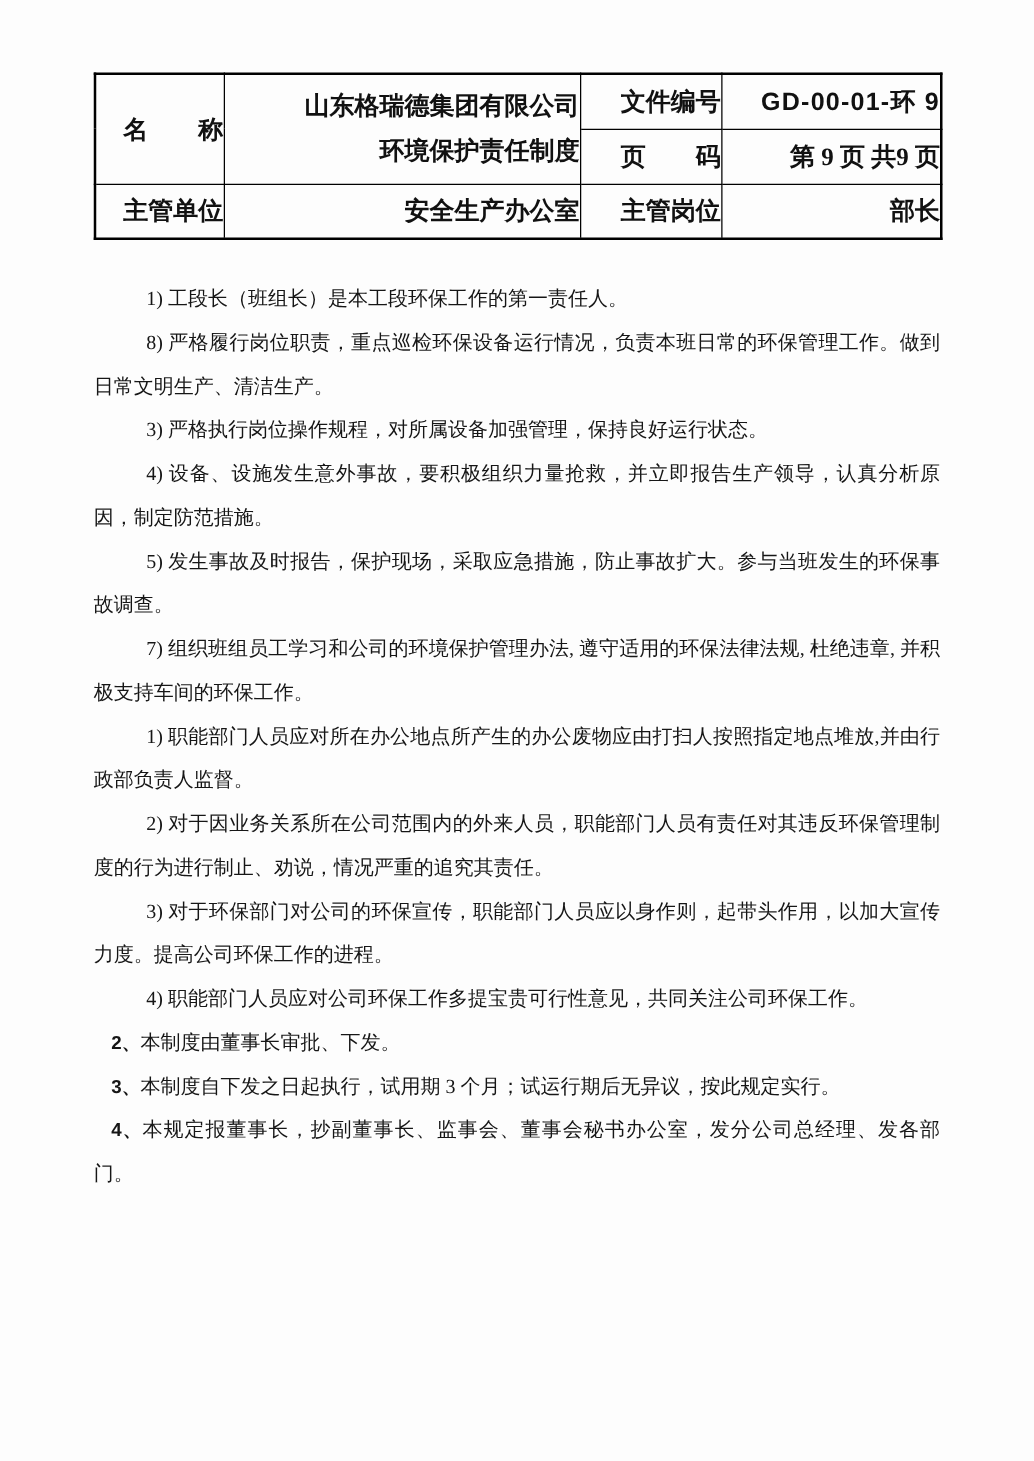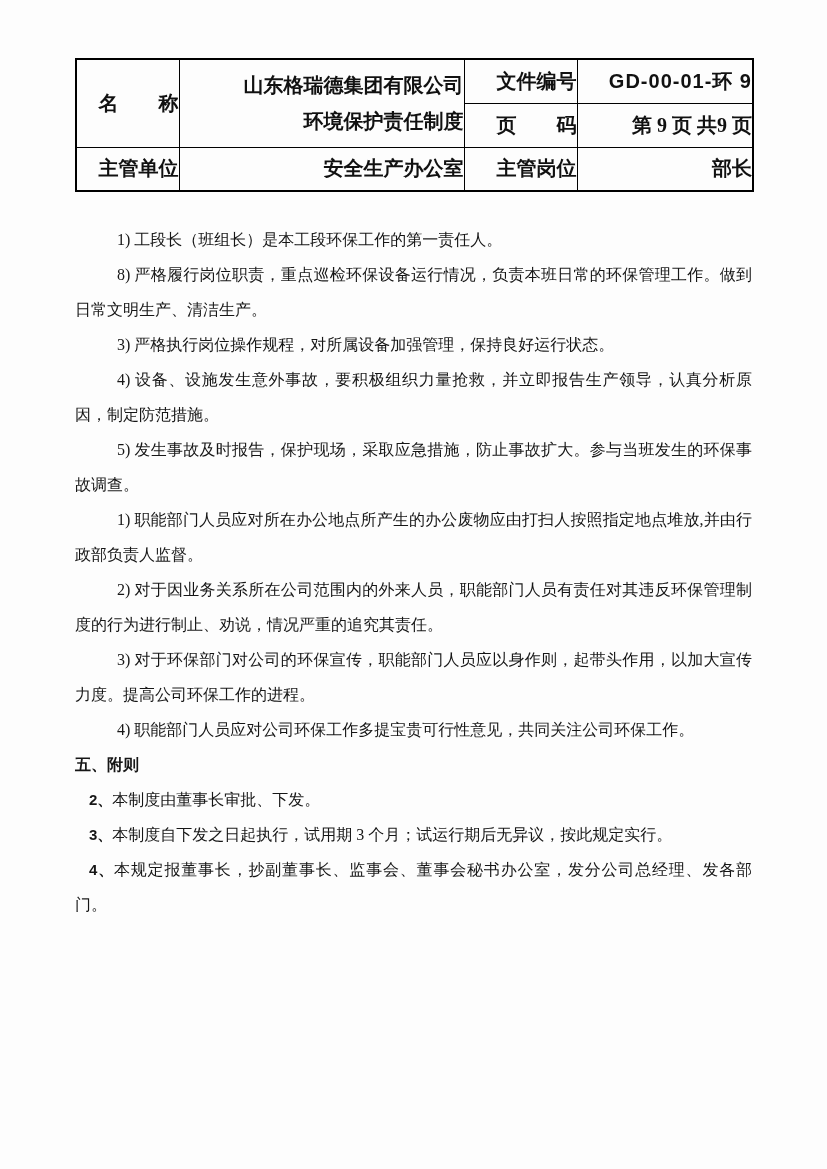"7) 组织班组员工学习和公司的环境保护管理办法, 遵守适用的环保法律法规," div.para { html: none -> <div>7) 组织班组员工学习和公司的环境保护管理办法, 遵守适用的环保法律法规, 杜绝违章, 并积极支持车间的环保工作。</div> }
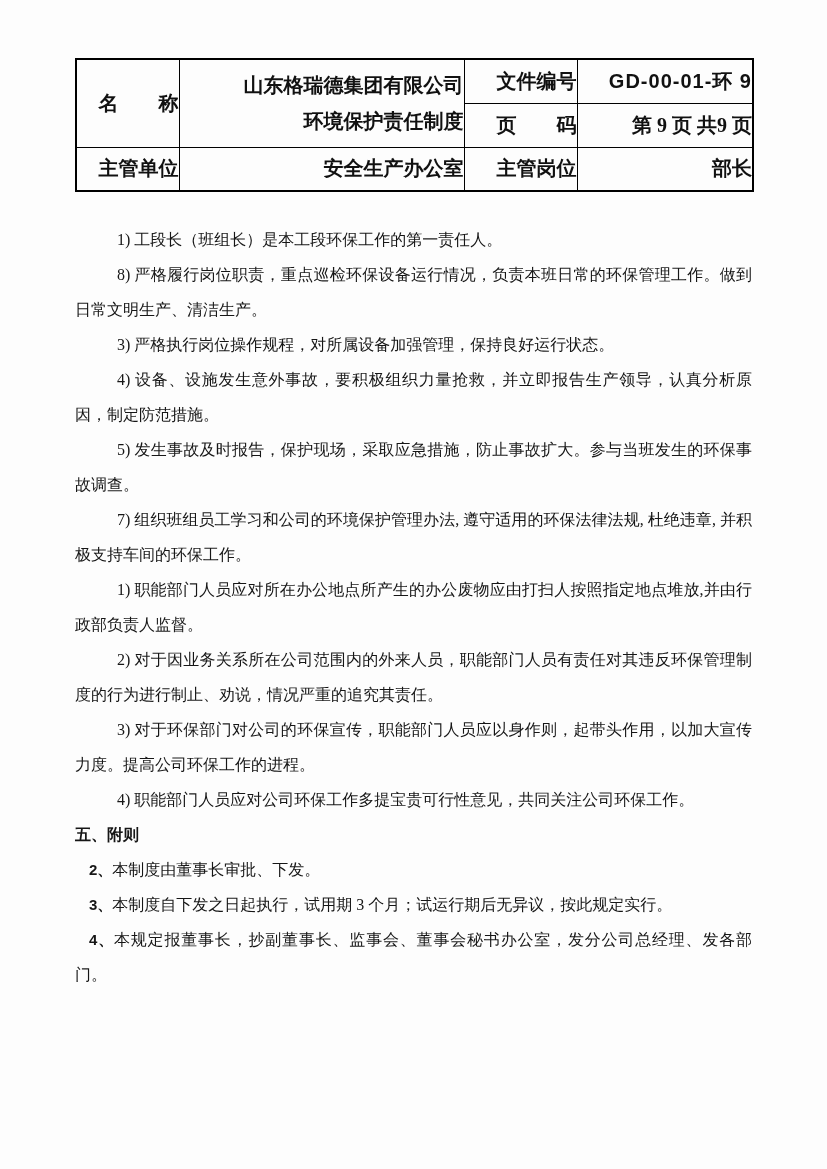"五、附则" div.h5 { html: <div>五、附则</div> -> none }
